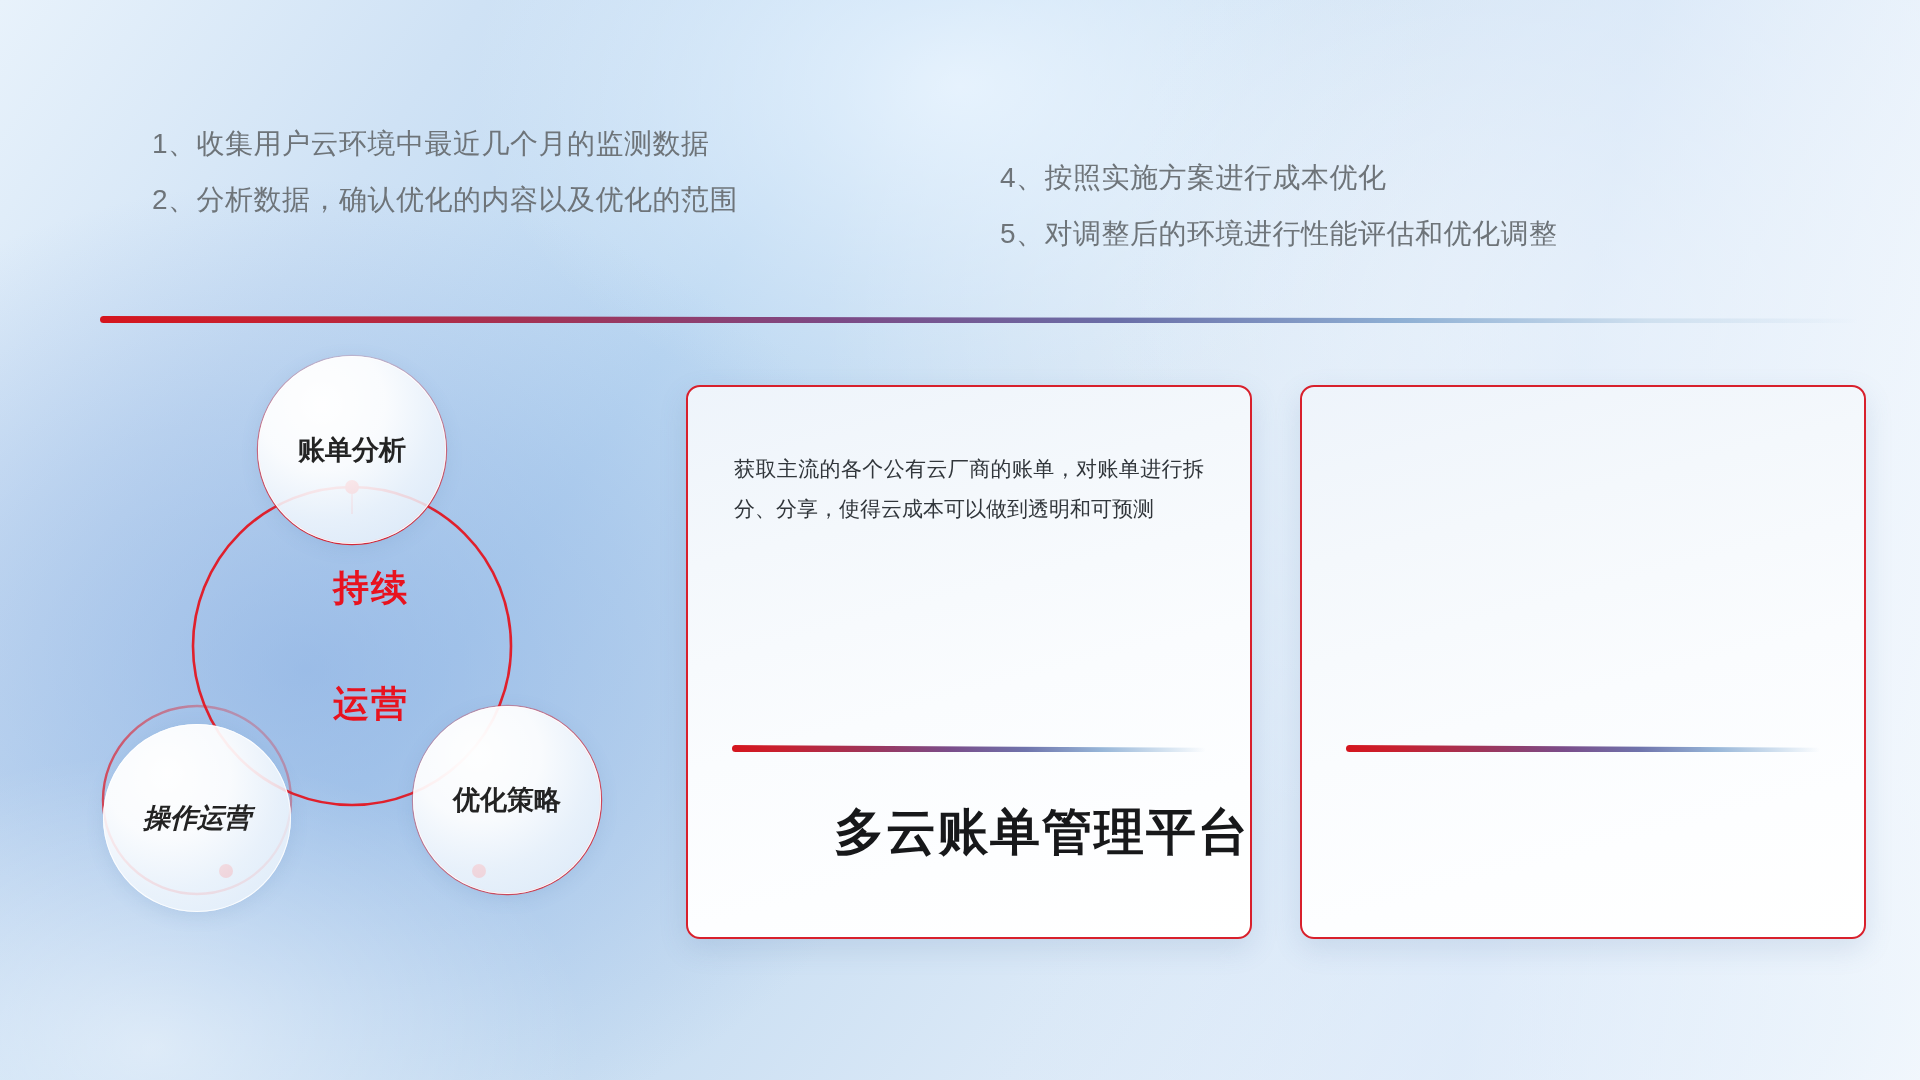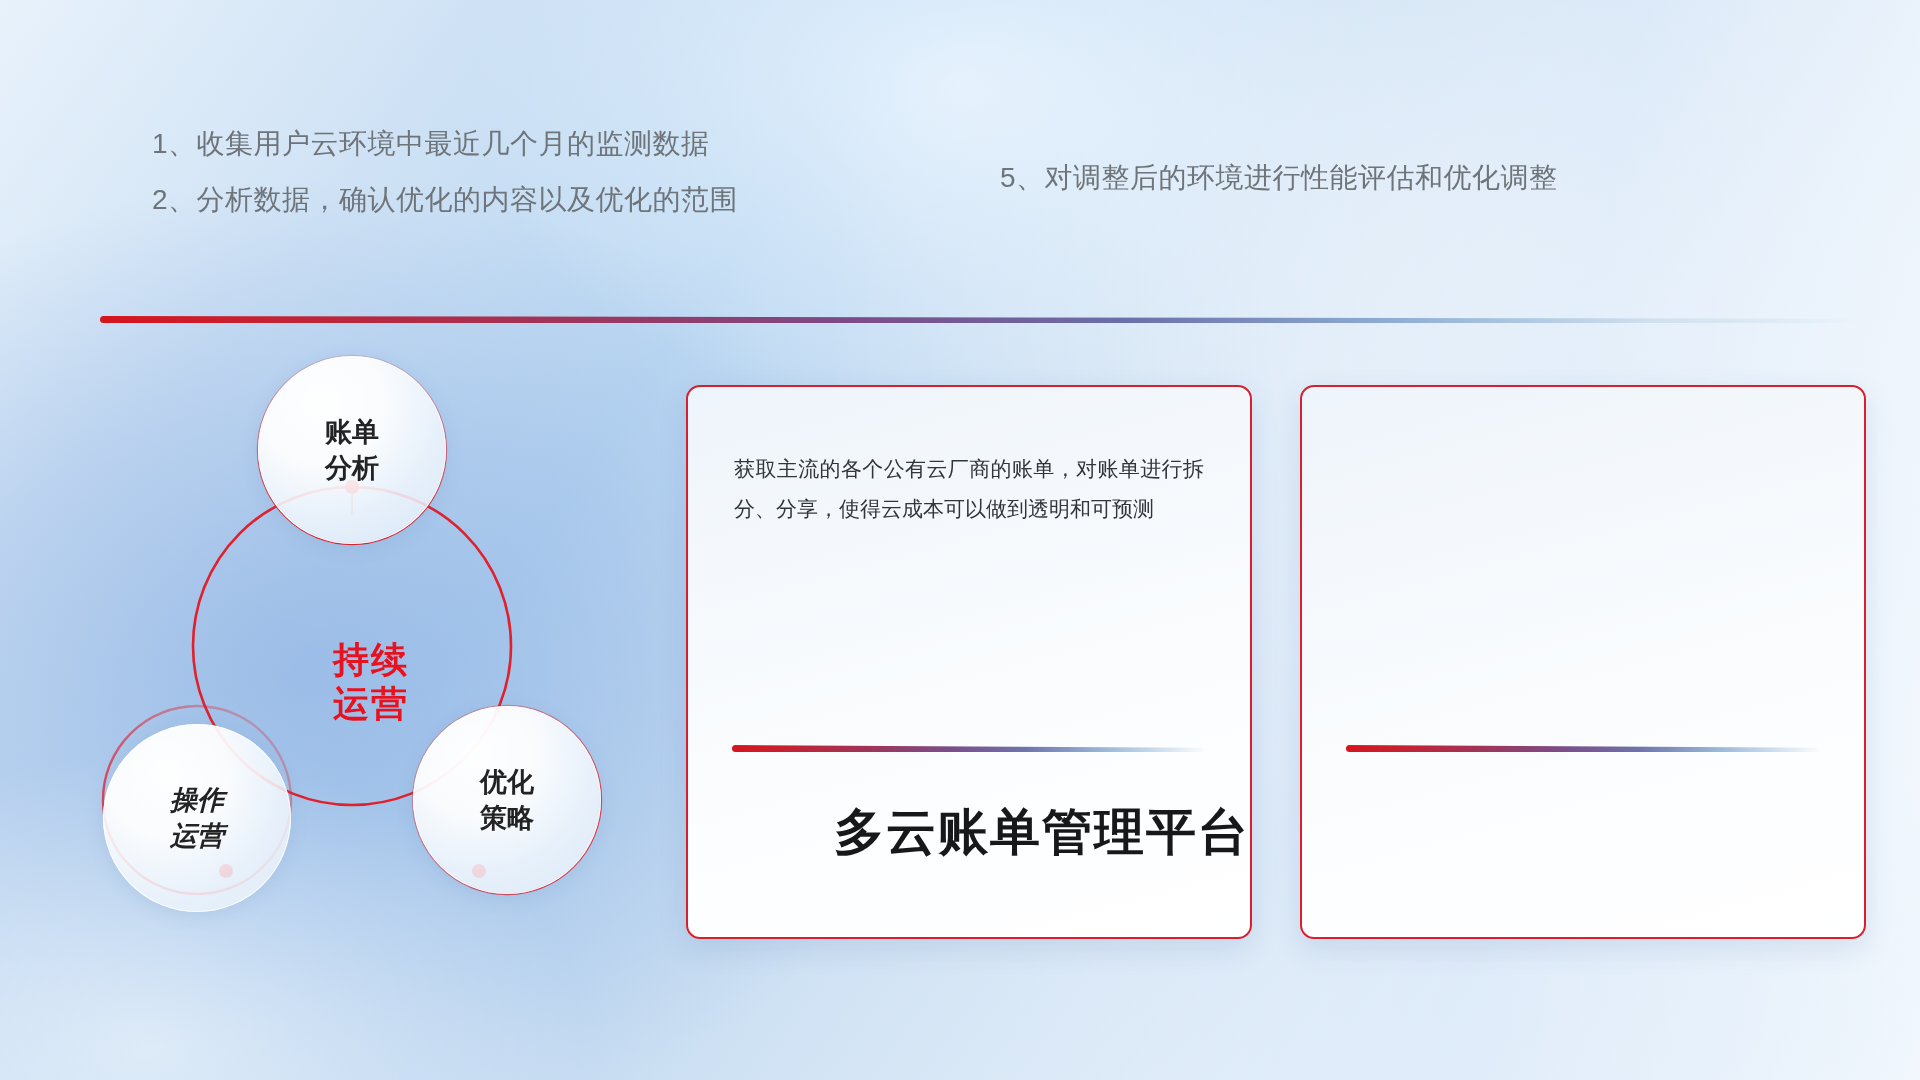"4、按照实施方案进行成本优化" div.li { html: none -> <div>4、按照实施方案进行成本优化</div> }
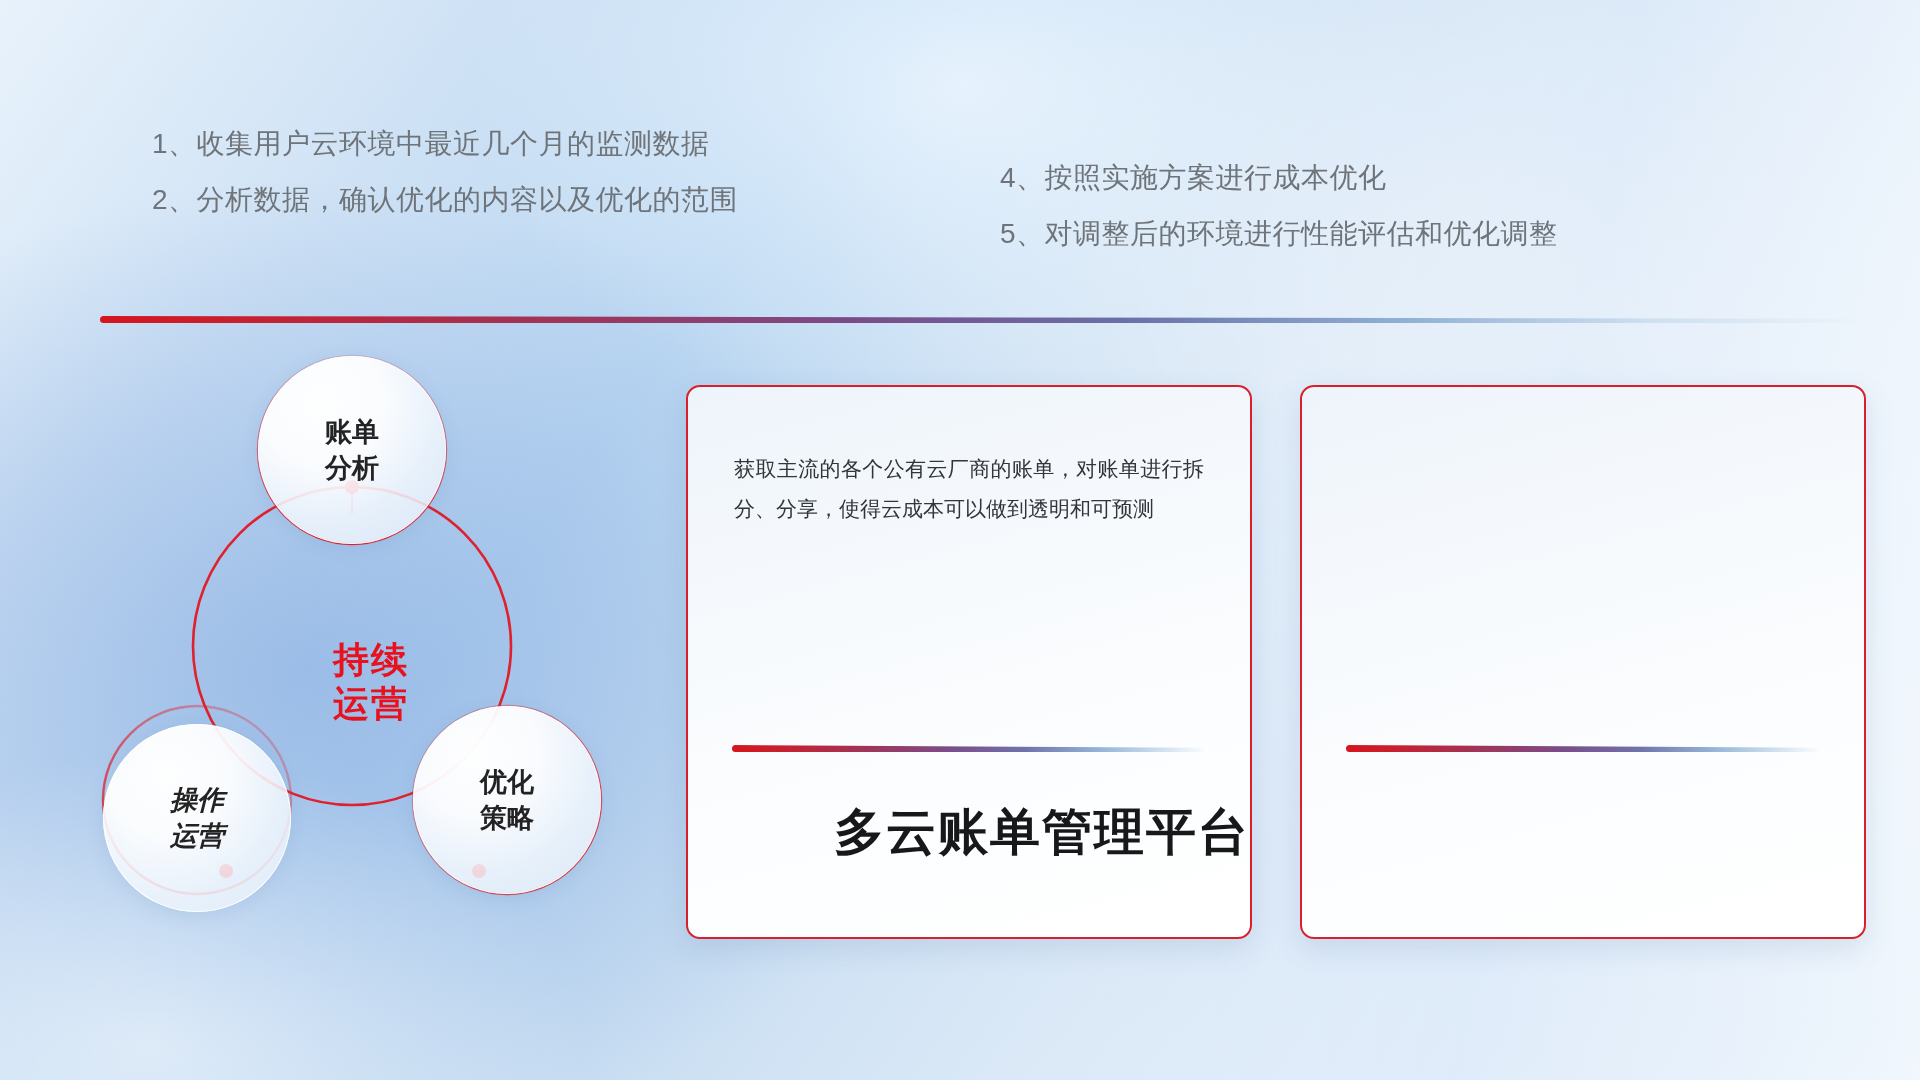"账单" .bubble { flex-direction: column -> row }
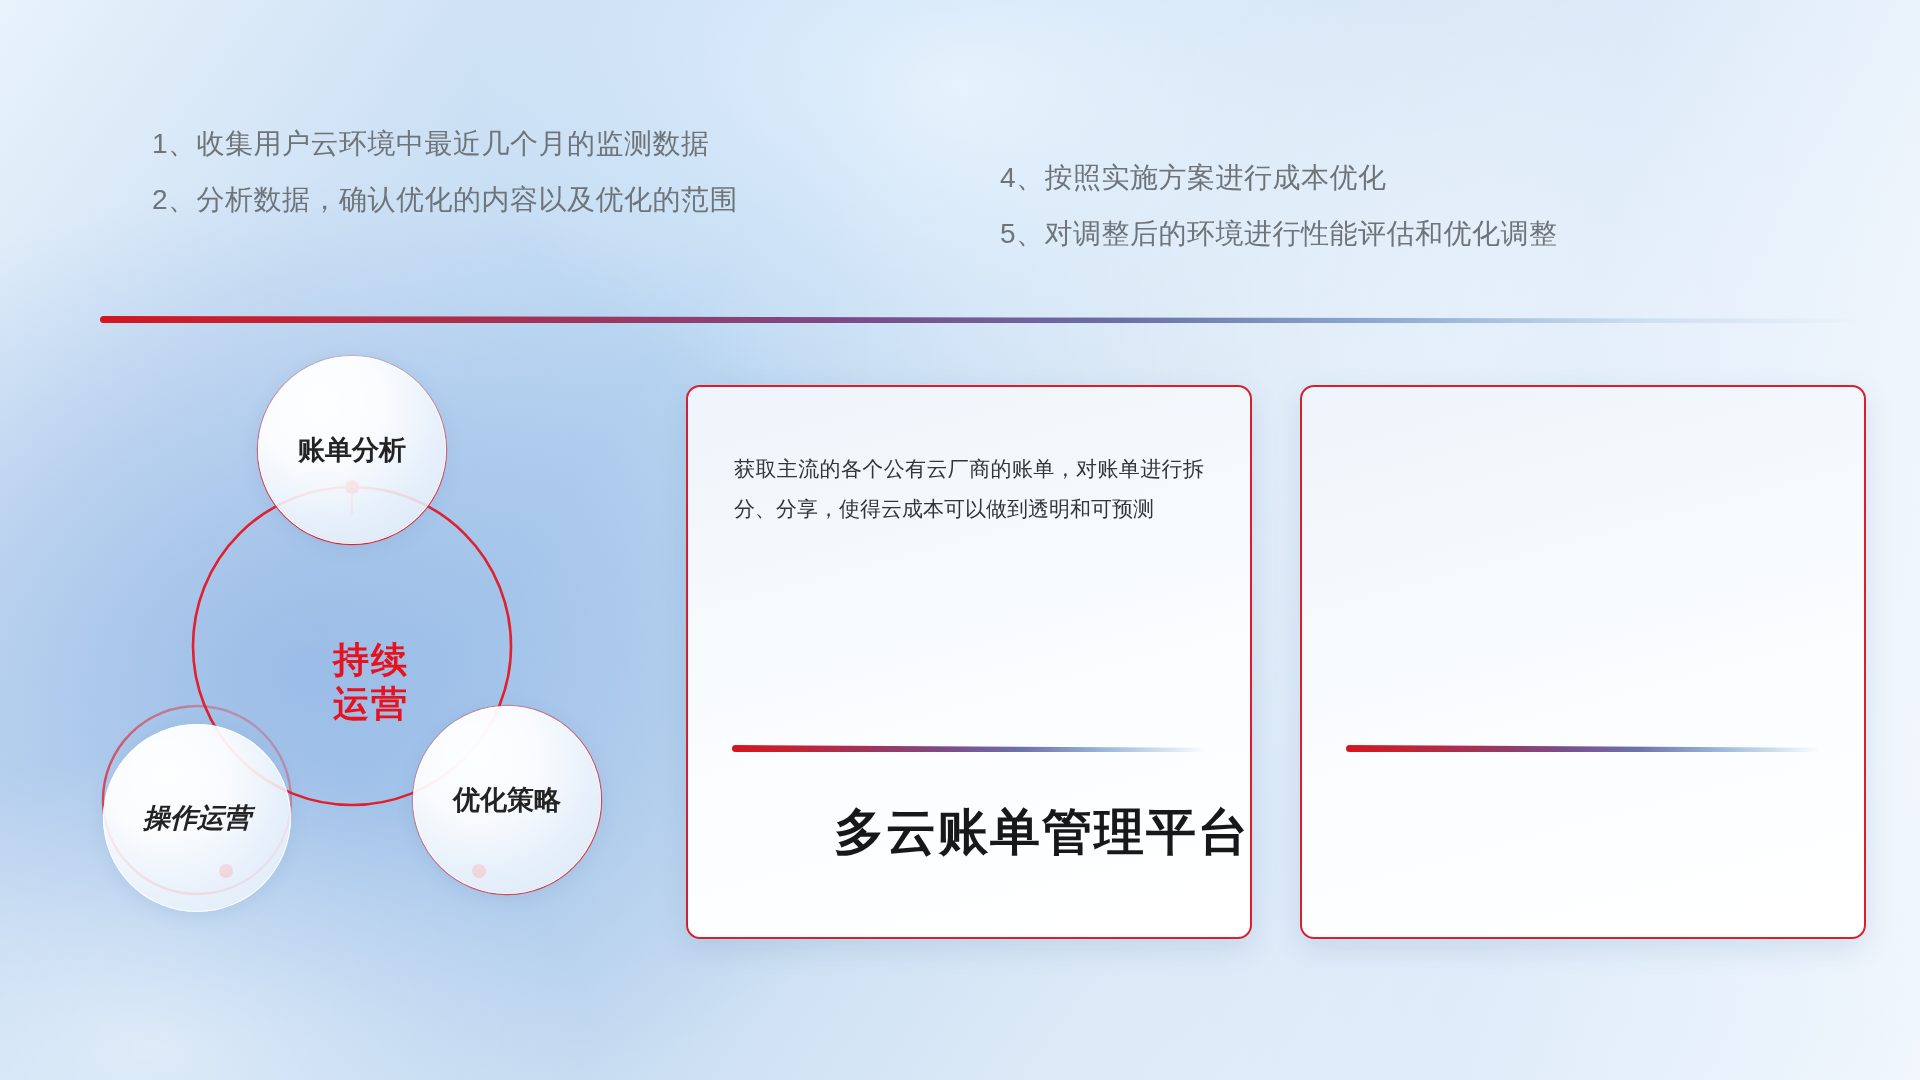"持续" #venn-center { justify-content: flex-end -> space-between }
